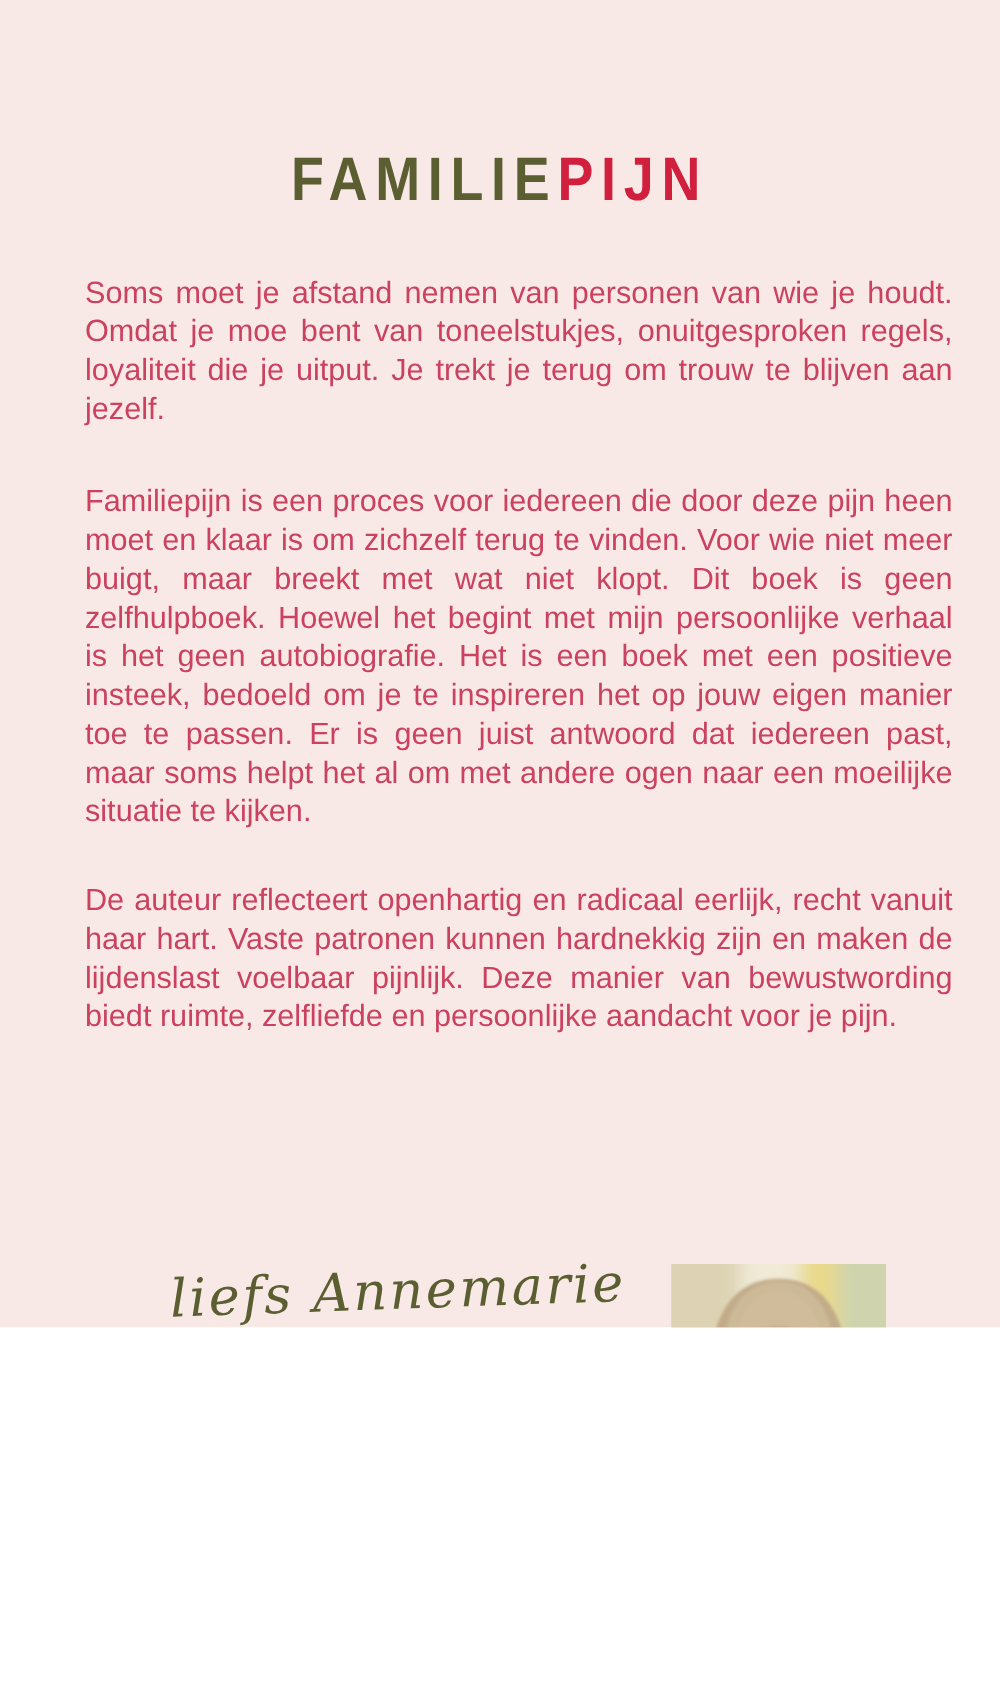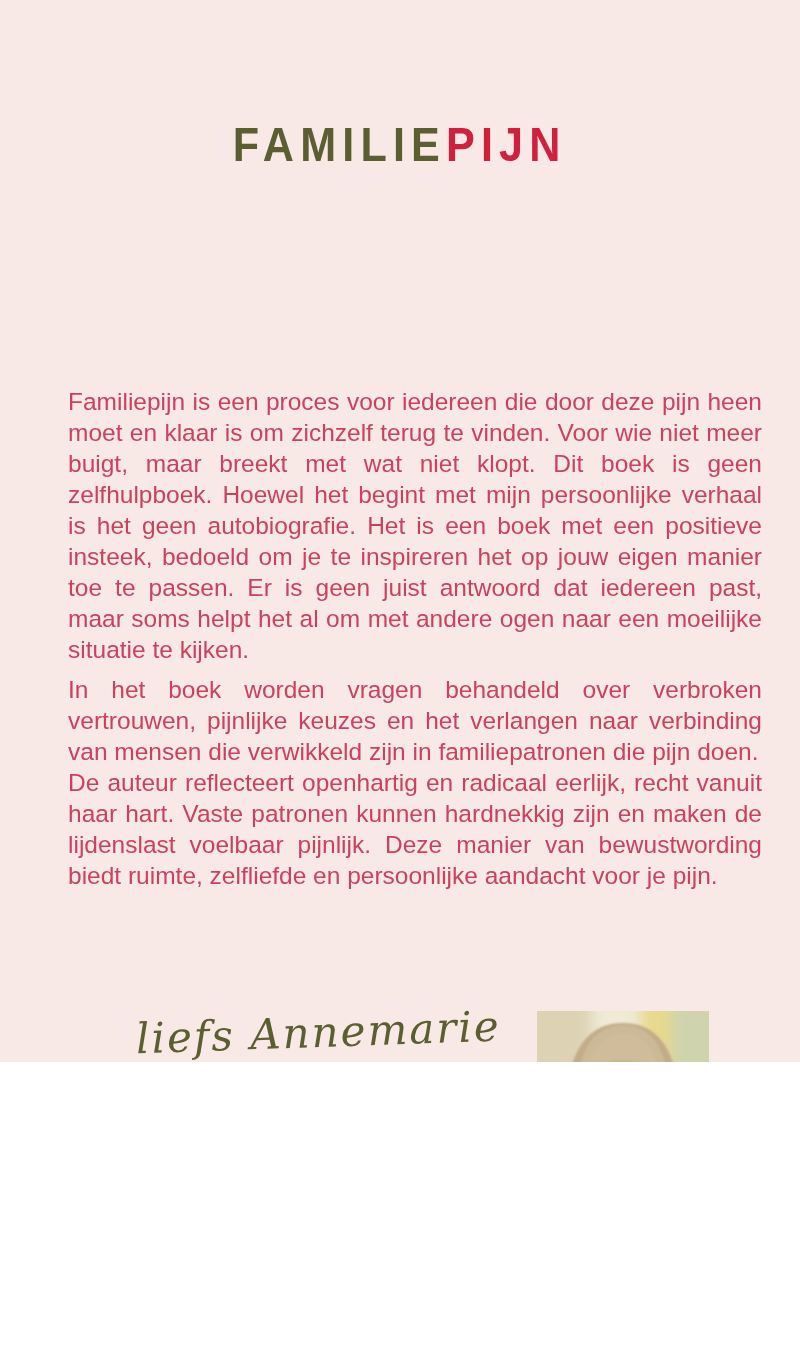"Soms moet je afstand nemen" p.copy { html: none -> <p>Soms moet je afstand nemen van personen van wie je houdt. Omdat je moe bent van toneelstukjes, onuitgesproken regels, loyaliteit die je uitput. Je trekt je terug om trouw te blijven aan jezelf.</p> }
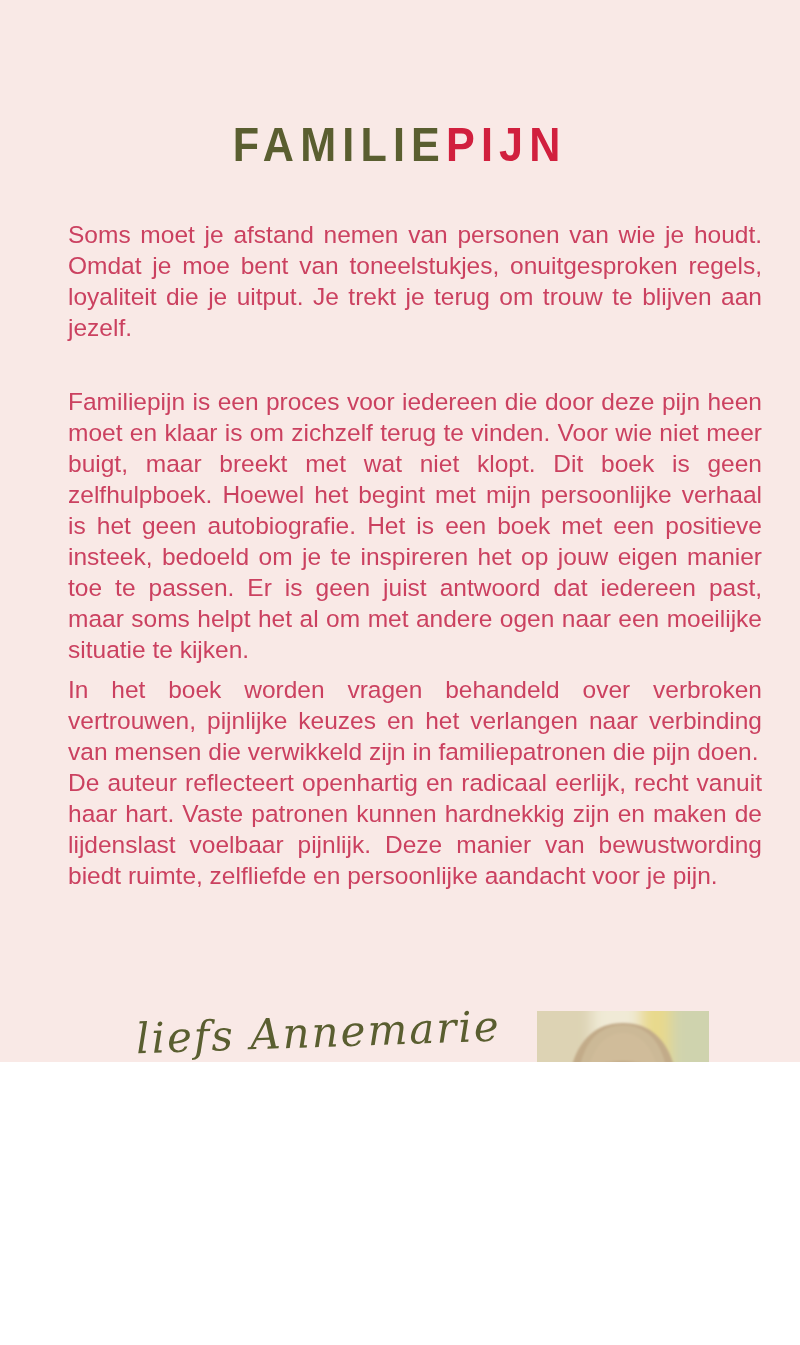"In het boek worden vragen" span { html: <span>In het boek worden vragen behandeld over verbroken vertrouwen, pijnlijke keuzes en het verlangen naar verbinding van mensen die verwikkeld zijn in familiepatronen die pijn doen.</span> -> none }
